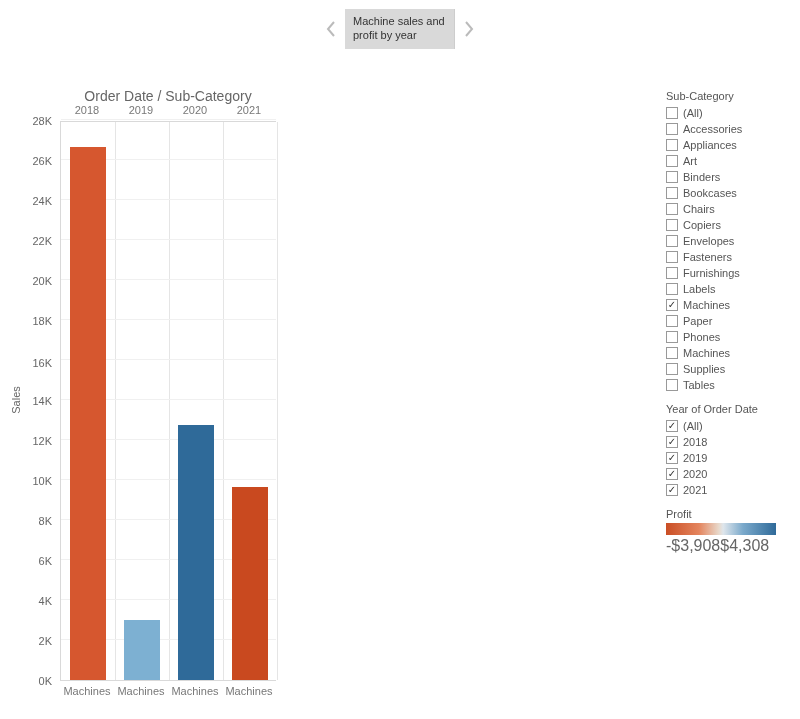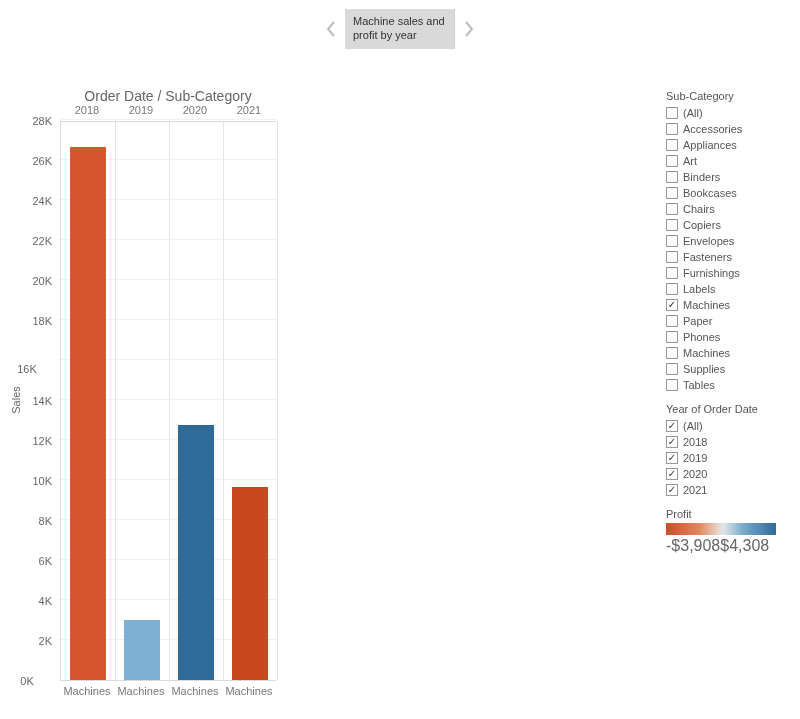"16K" div.y-tick { text-align: center -> none; top: 248px -> 242px }
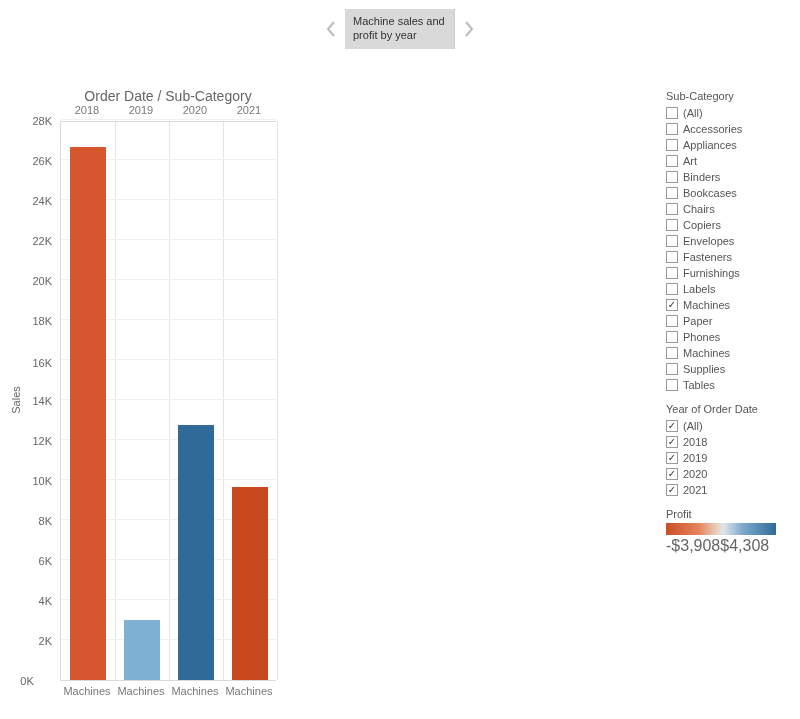"0K" div.y-tick { text-align: center -> none }
